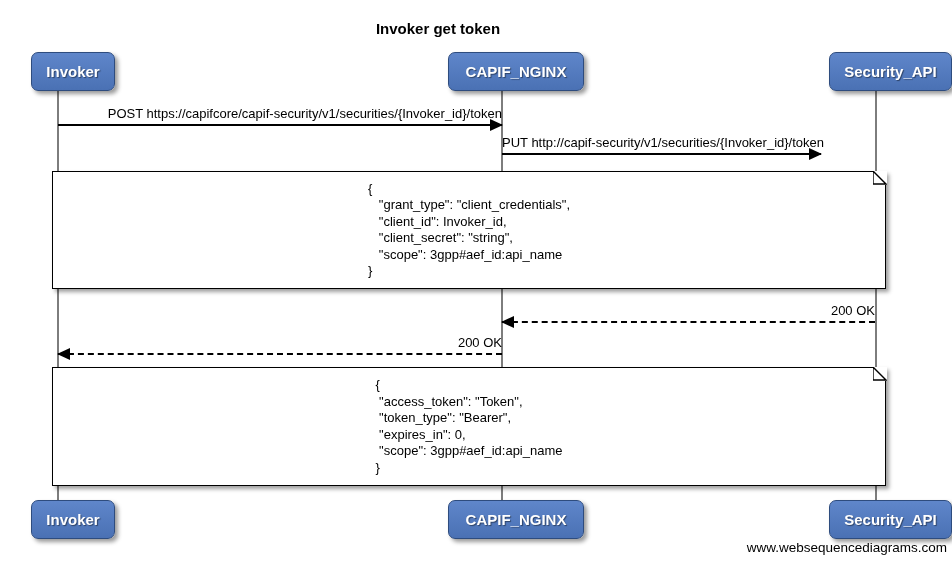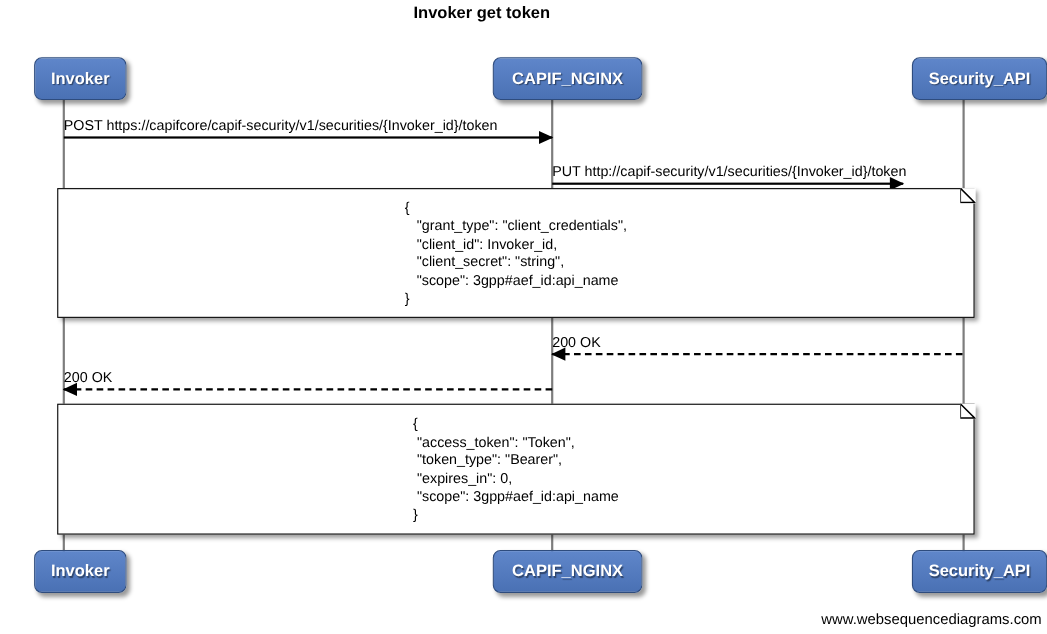"Invoker get token" .title { top: 3px -> 20px }
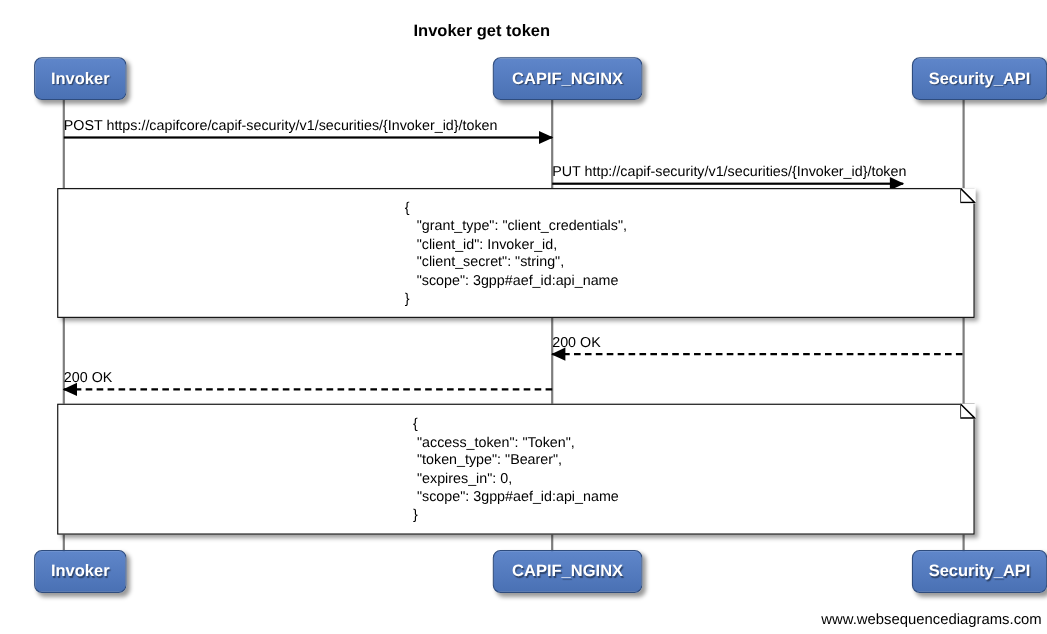"POST" .msg-label { text-align: left -> right }
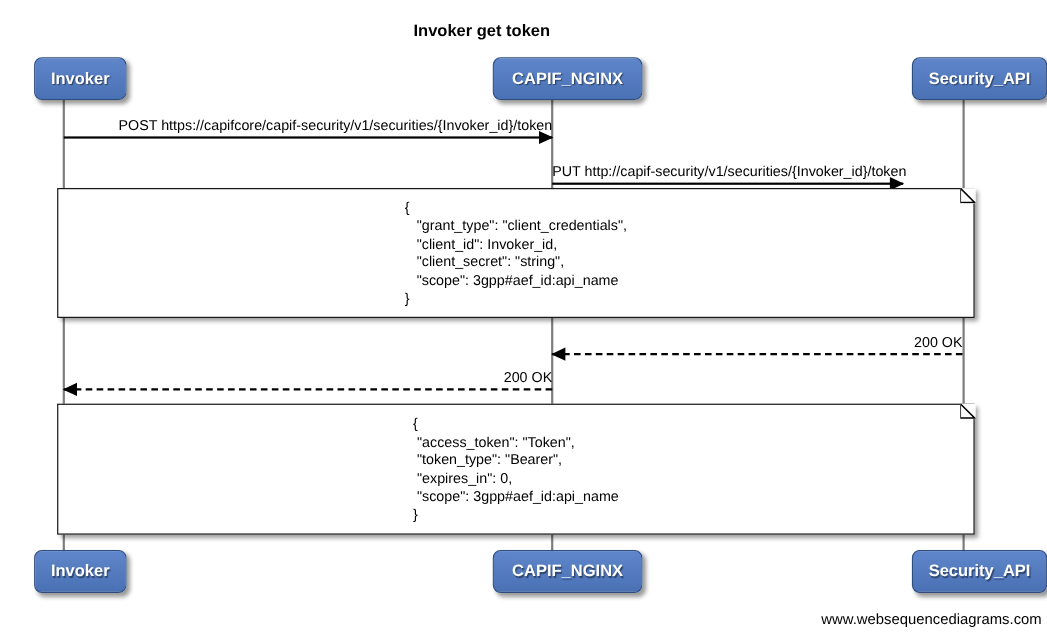"PUT" div.message { top: 147px -> 134px }
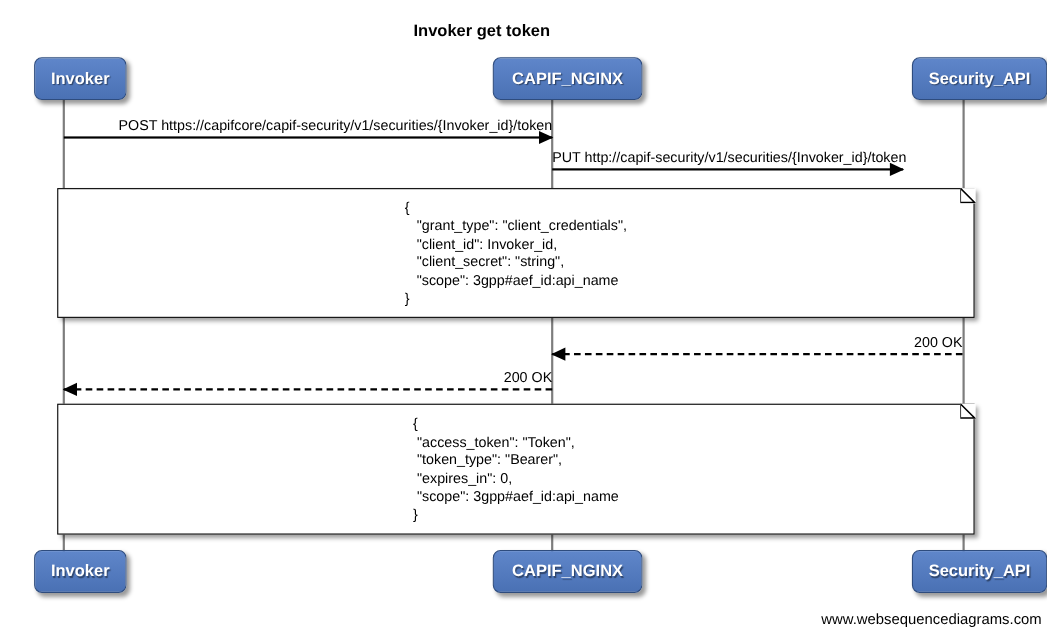"www.websequencediagrams.com" .footer { top: 555px -> 540px }
